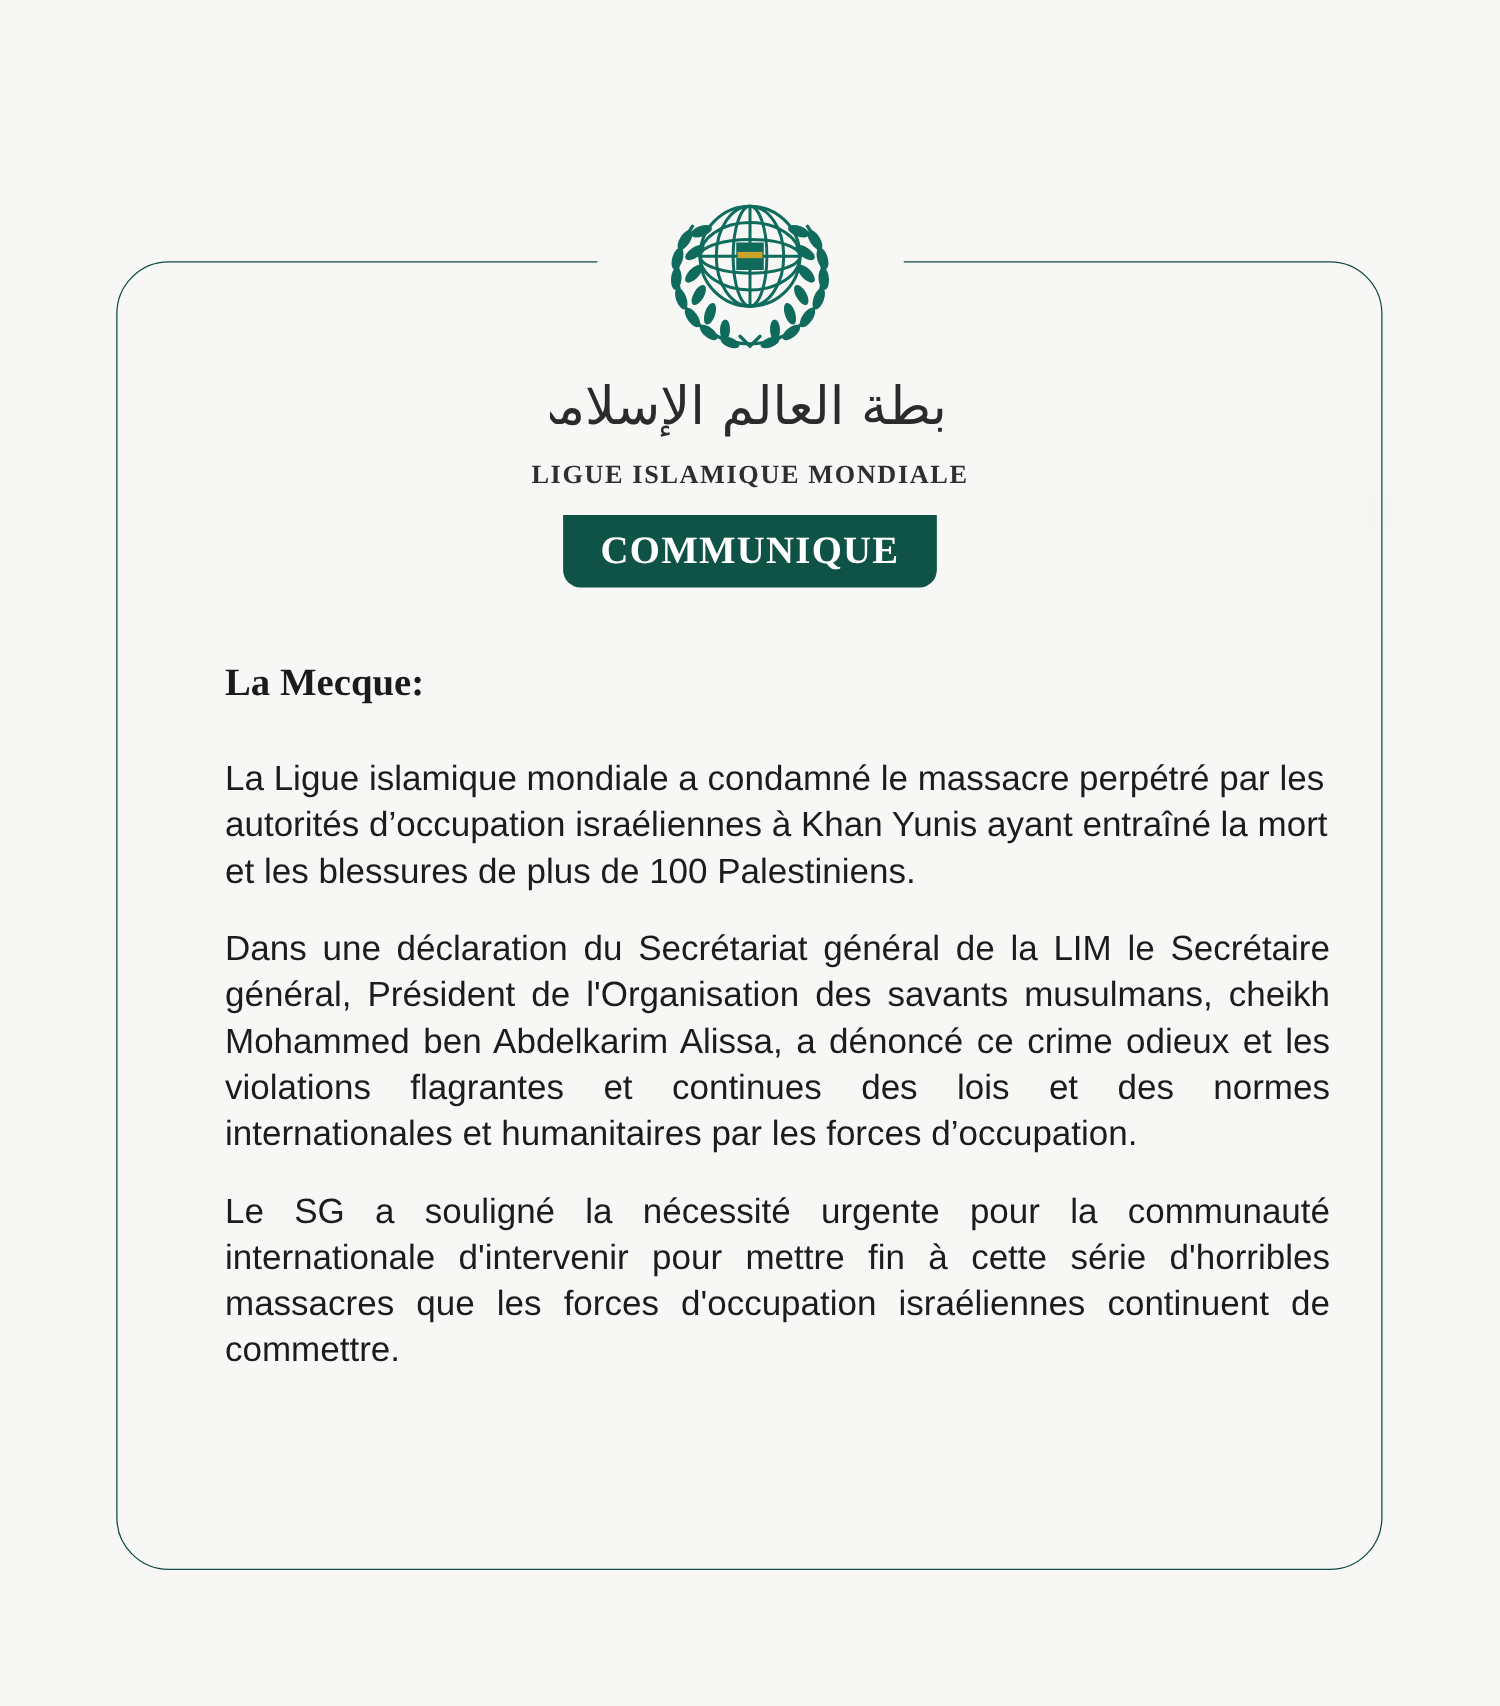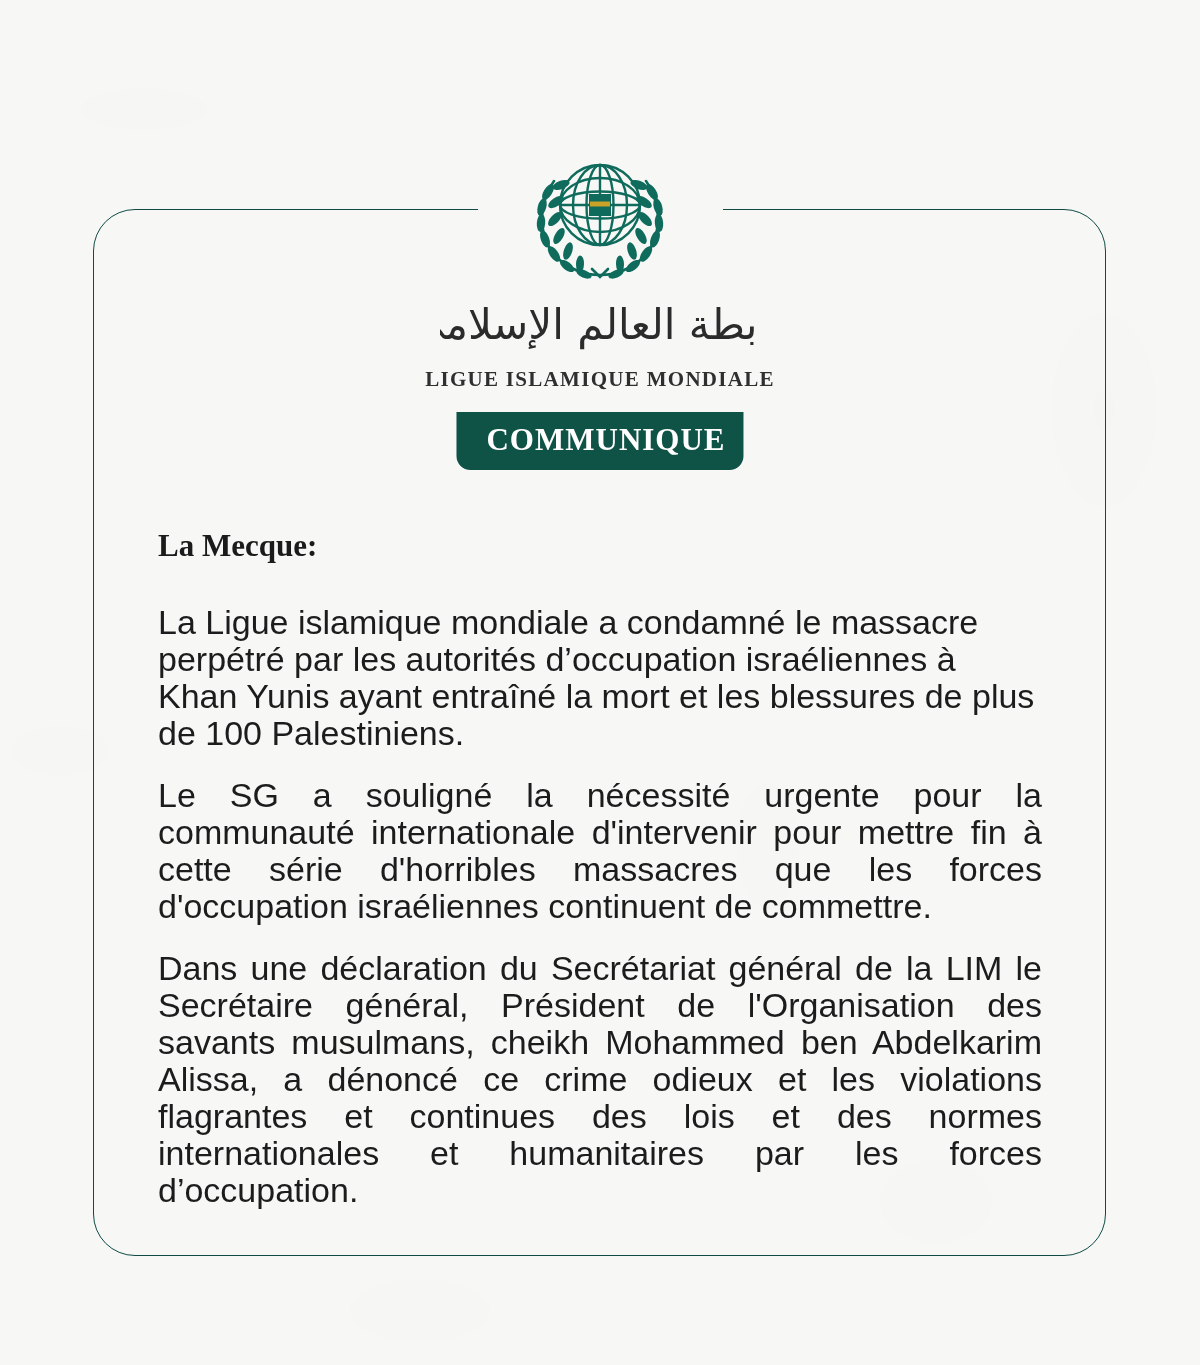"COMMUNIQUE" .badge { padding: 12px 18px 13px 30px -> 12px 30px 13px 30px }
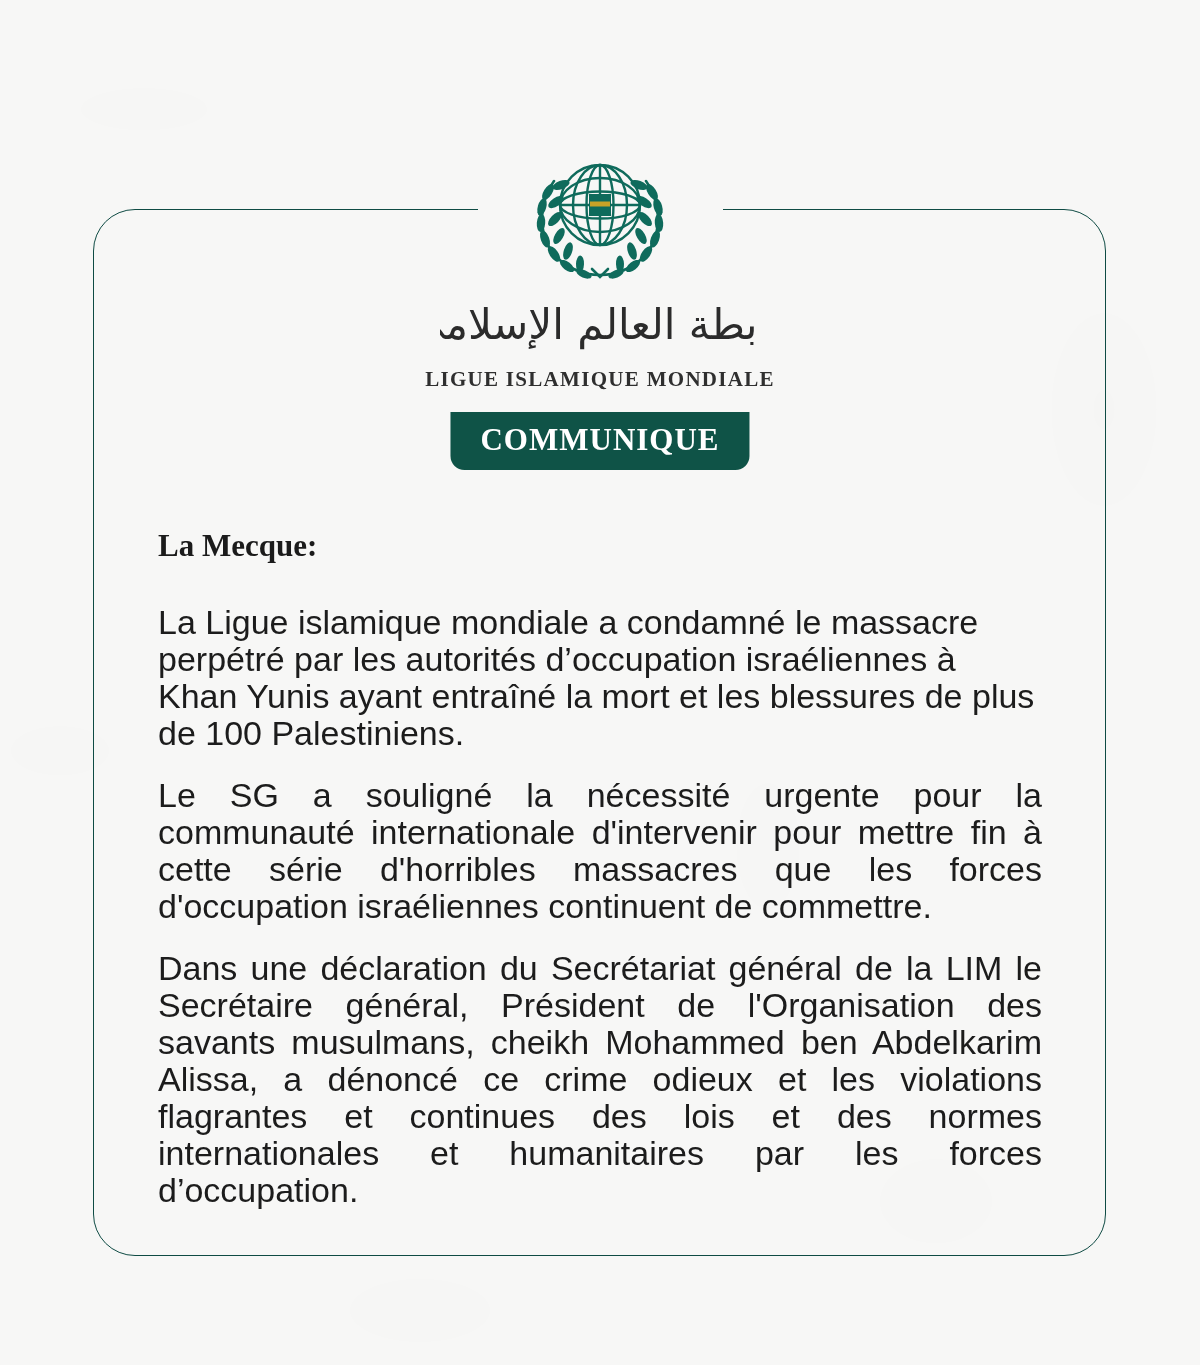"La Mecque:" .content { left: 158px -> 180px }
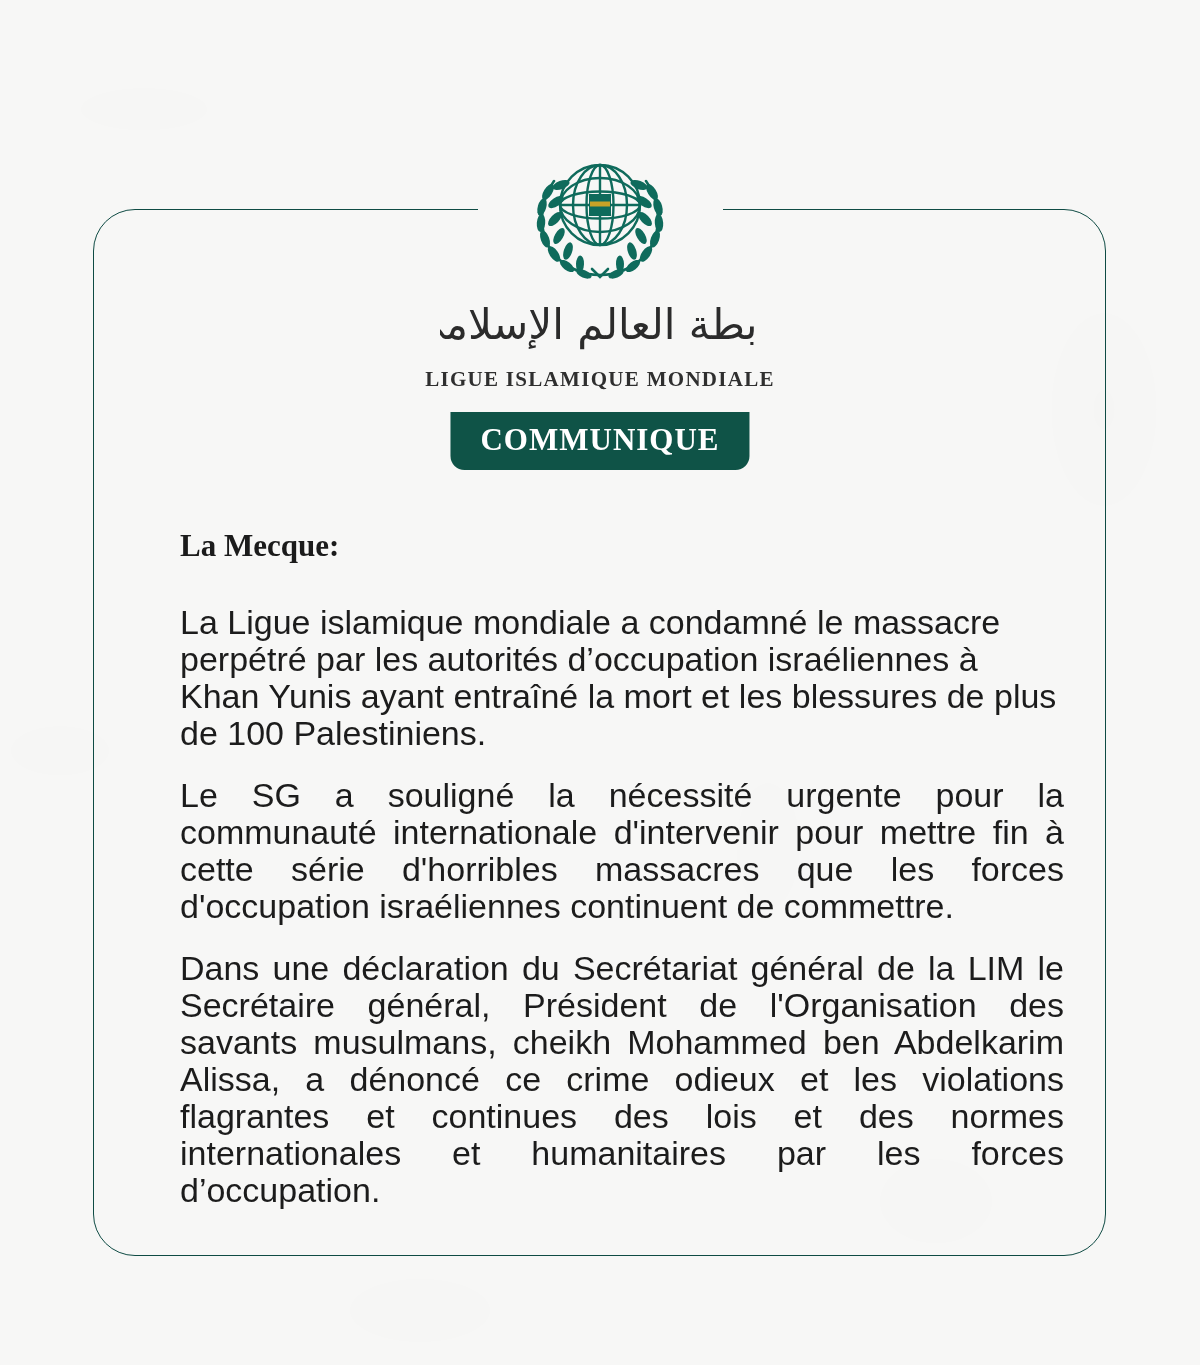"La Ligue islamique mondiale a" .para { font-size: 34px -> 28px }
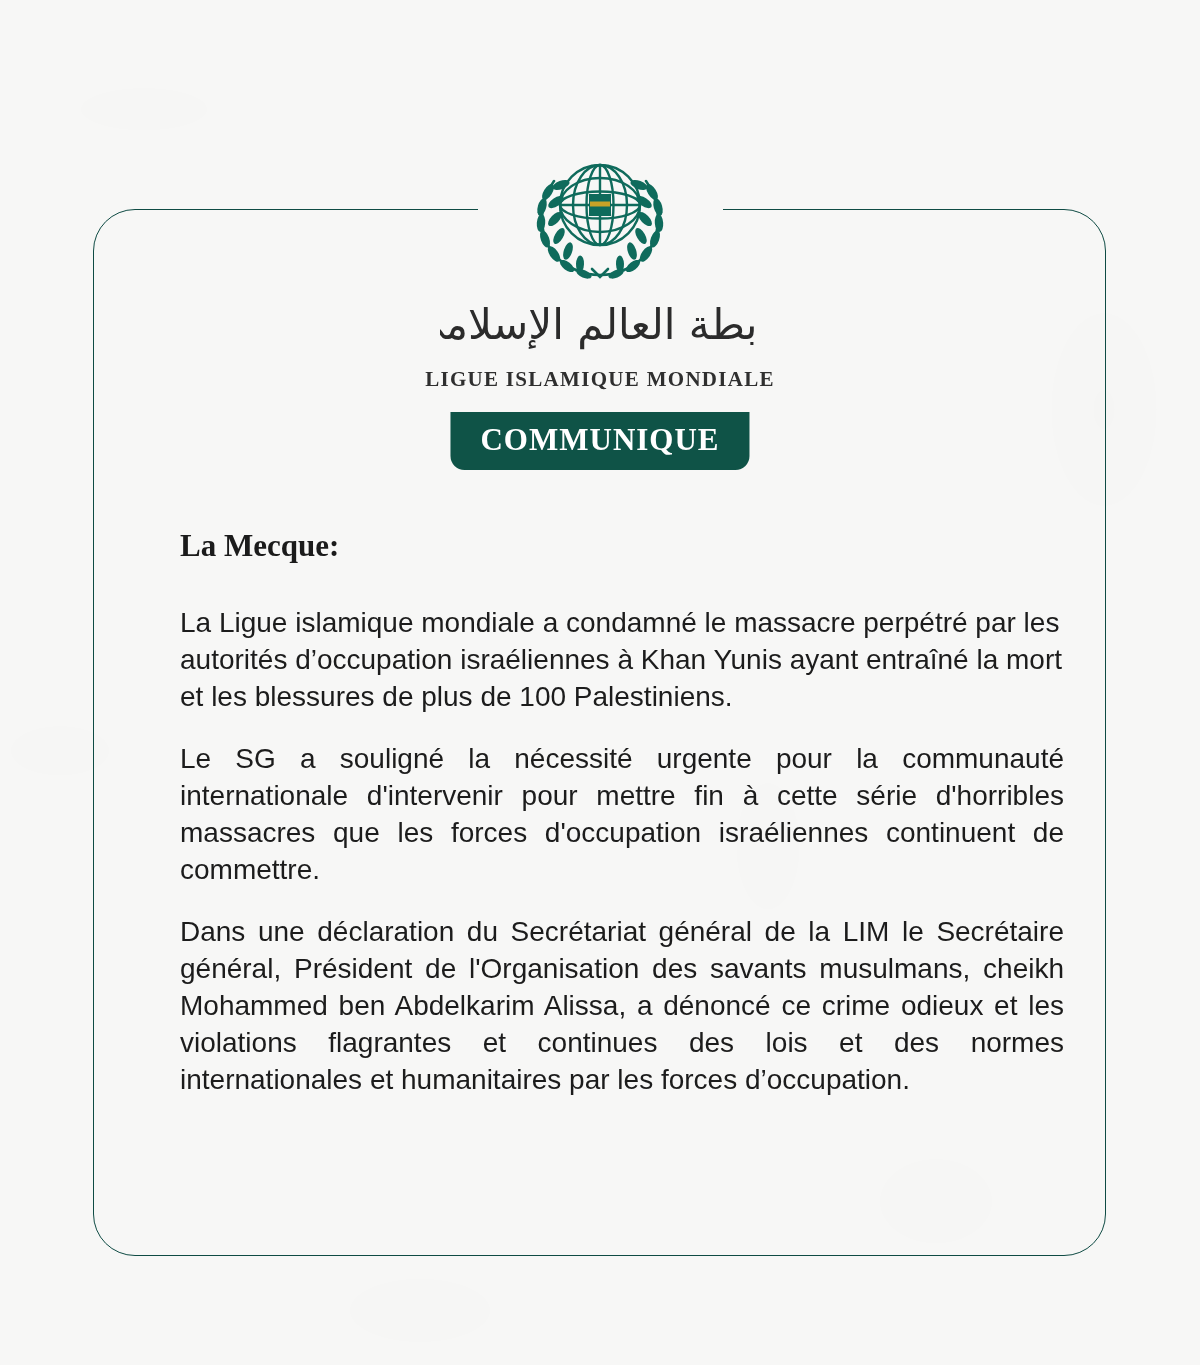"Le SG a souligné la" p.para { order: before "Dans une déclaration du Secrétariat" -> after "Dans une déclaration du Secrétariat" }
